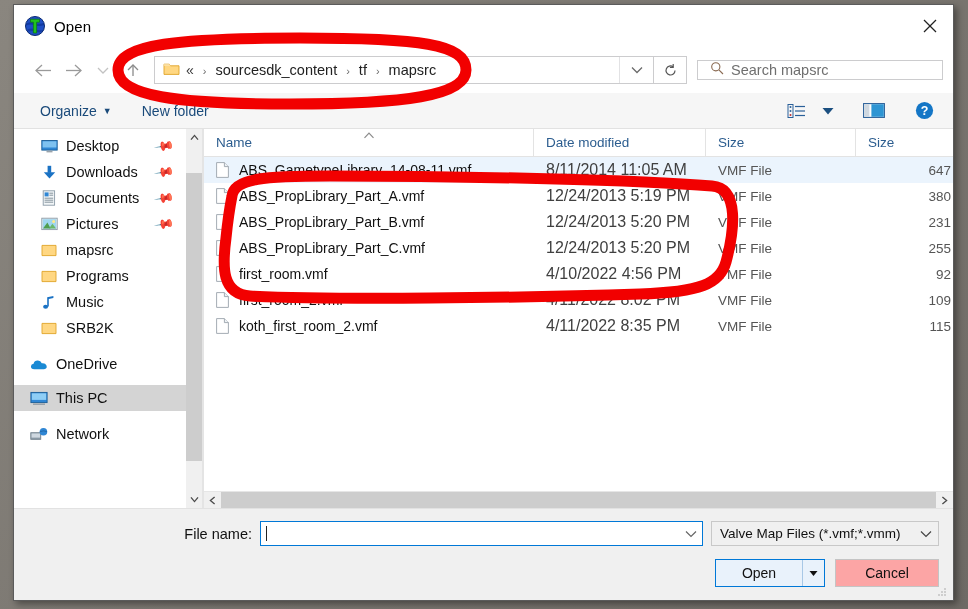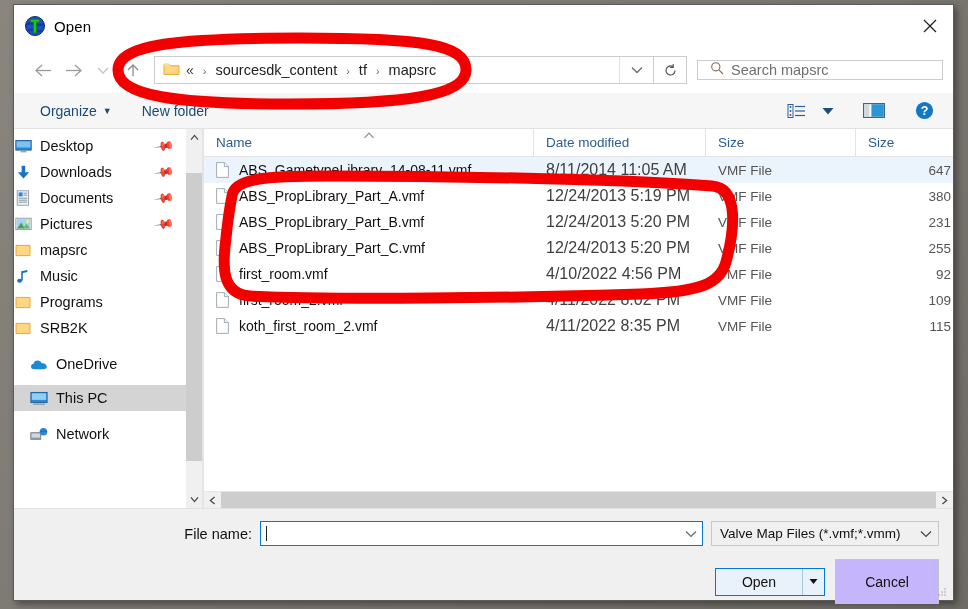"Desktop" .nav-item { padding-left: none -> 26px }
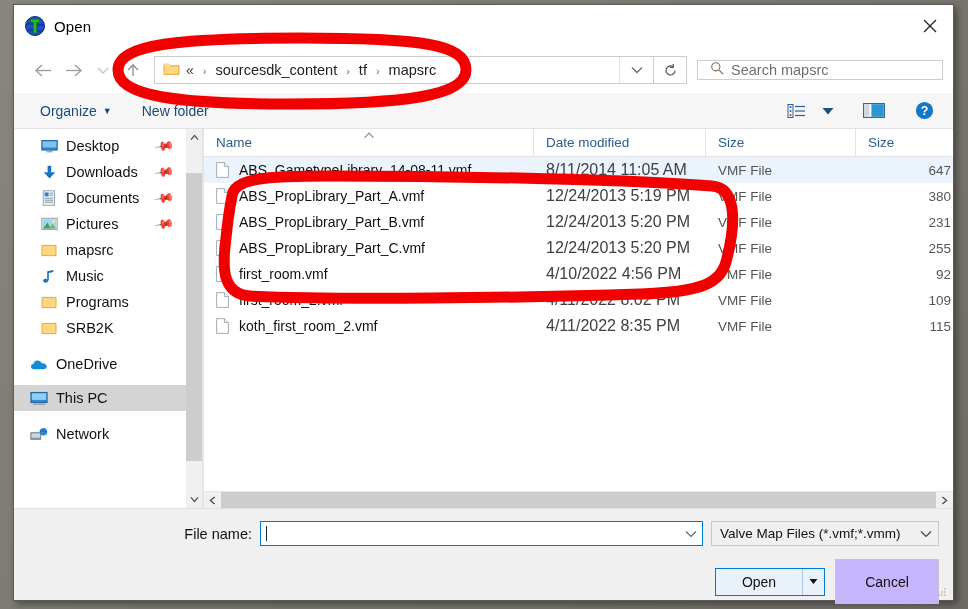"Music" div.nav-item { order: before "Programs" -> after "Programs" }
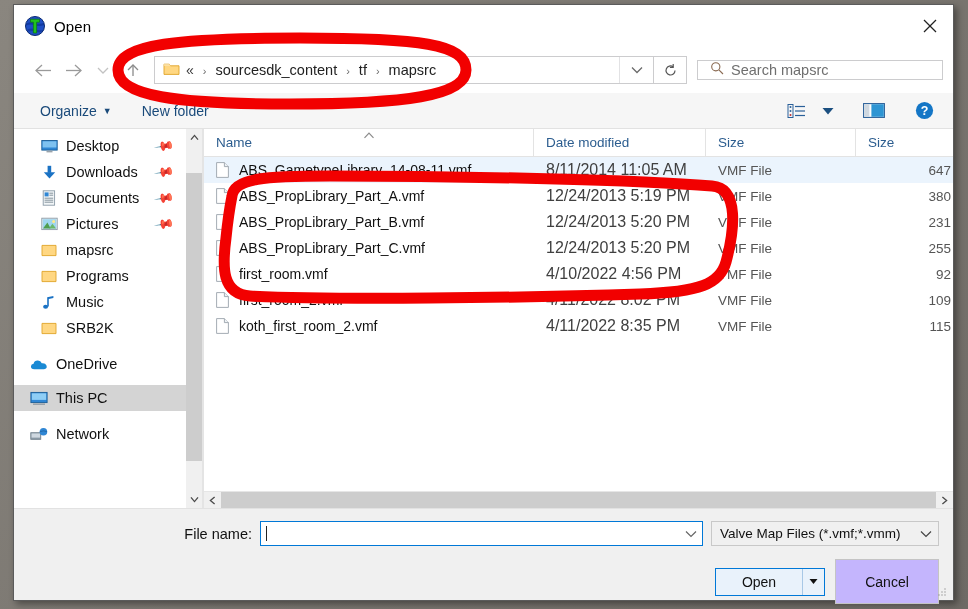"Cancel" #cancel-btn { background: #c4b5fd -> #fca5a5; height: 45px -> 28px }
